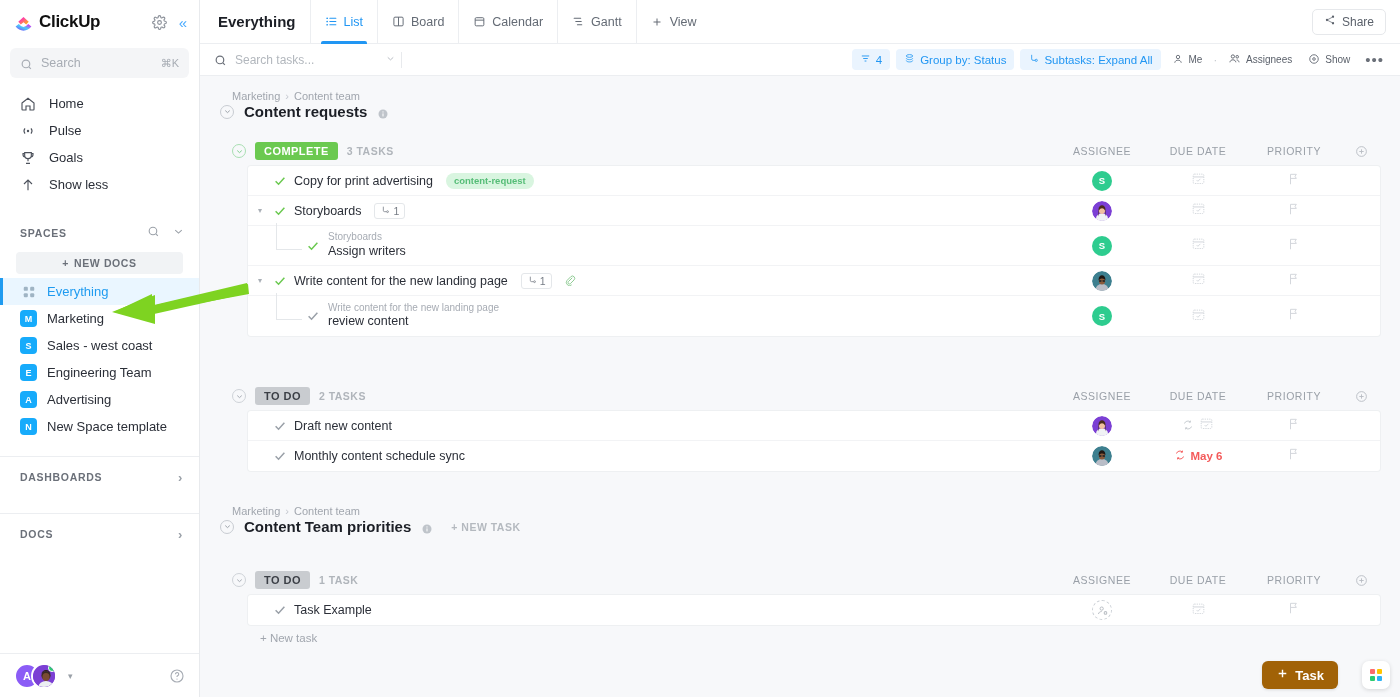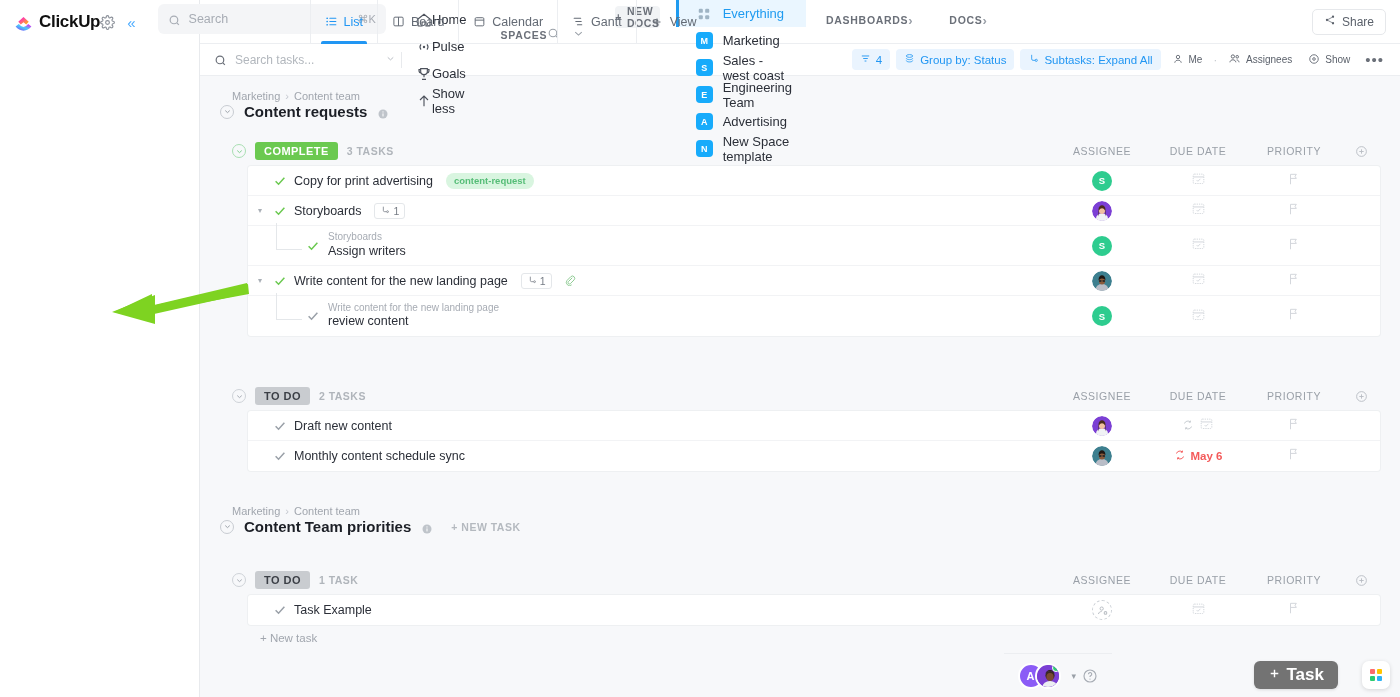"ClickUp" .sidebar { flex-direction: row -> column }
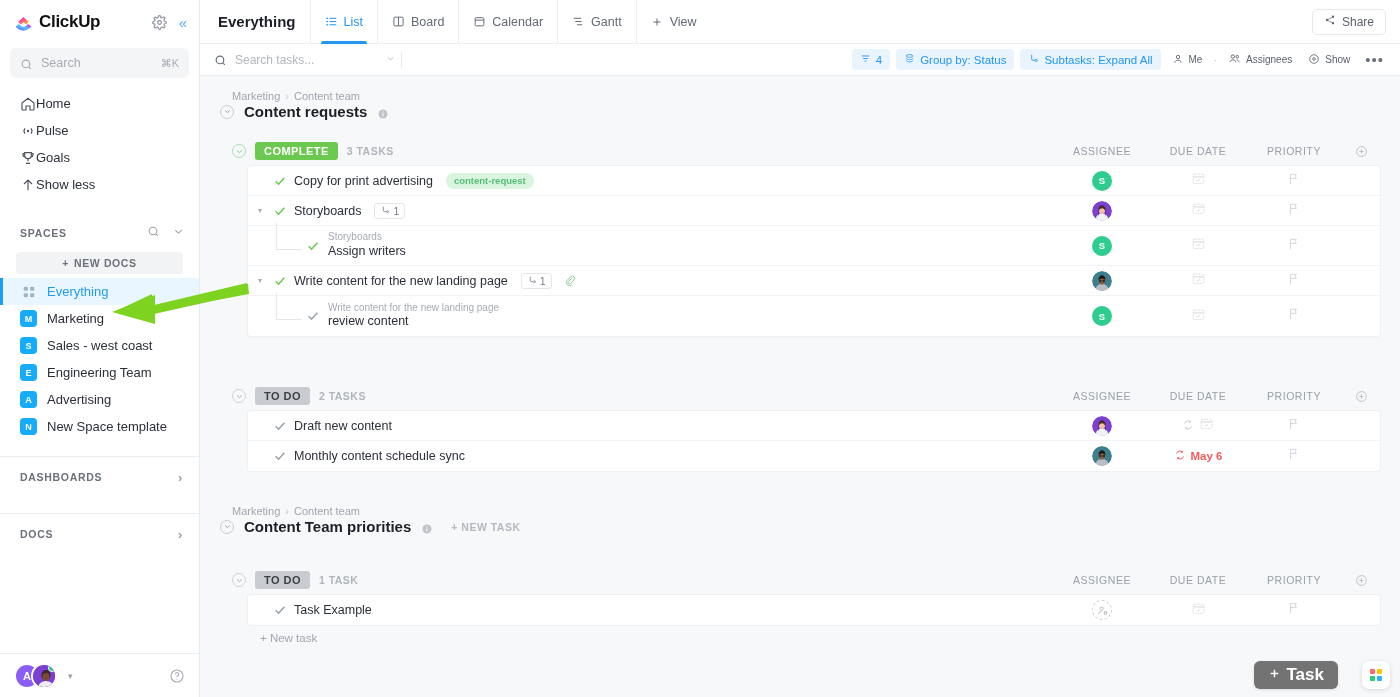"Home" .nav-item { gap: none -> 13px }
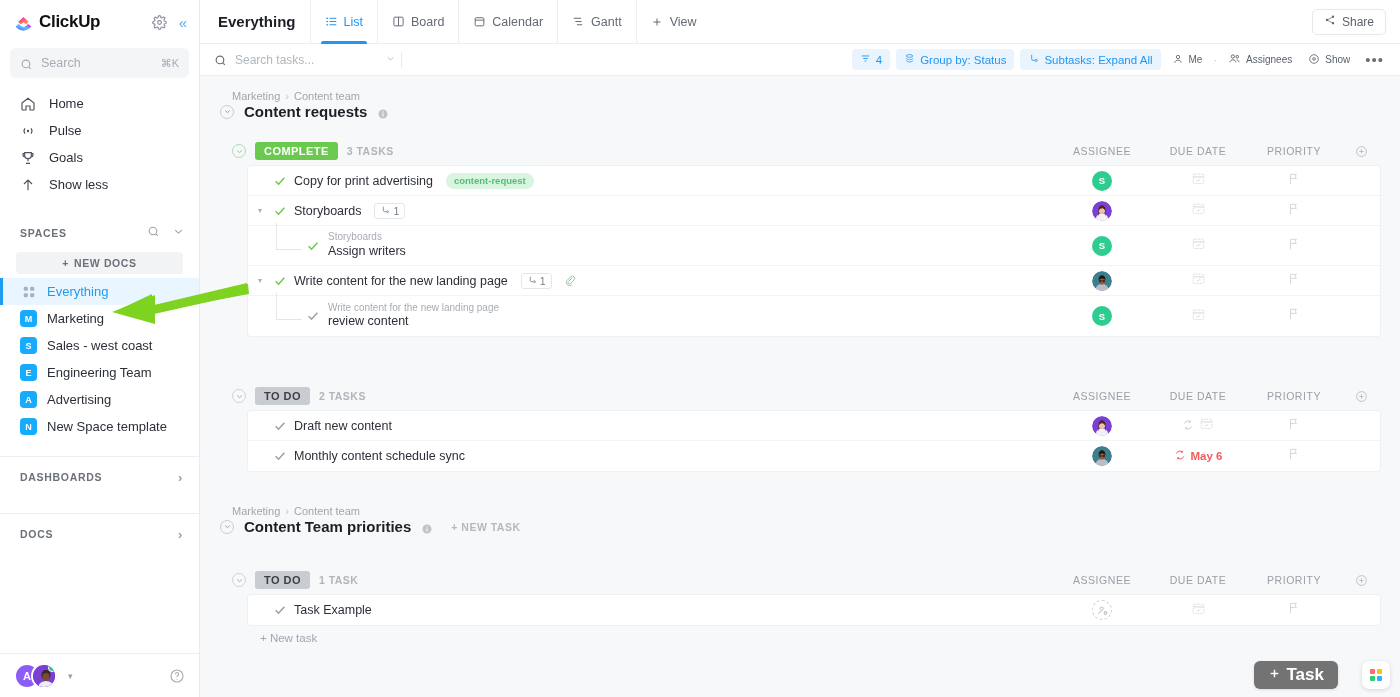"Task" .fab-task { background: #737373 -> #a16207; font-size: 17px -> 13px }
